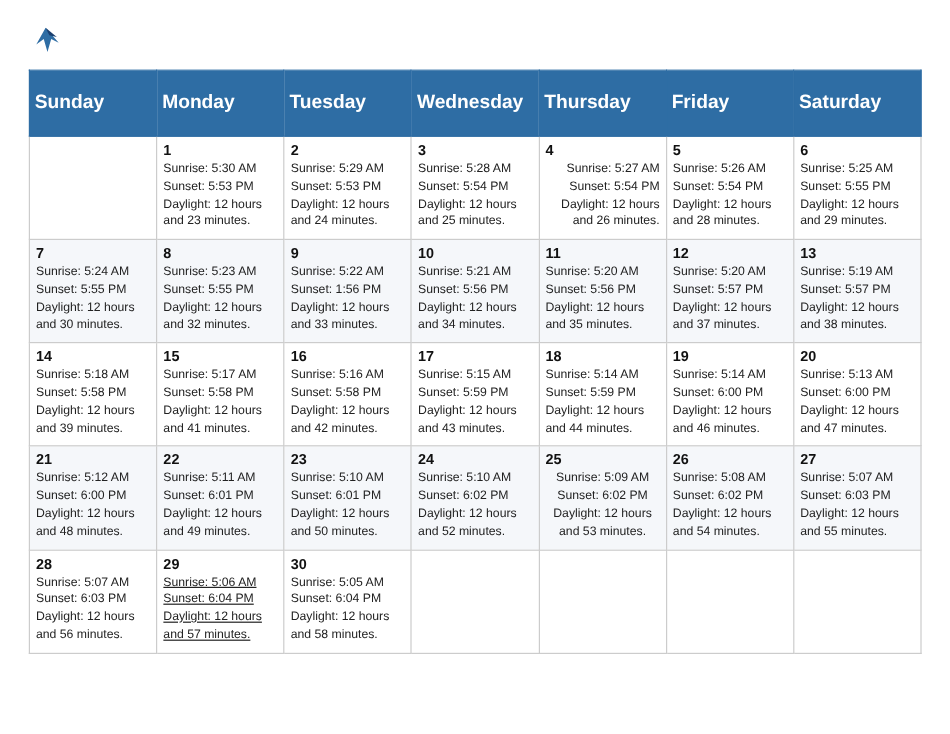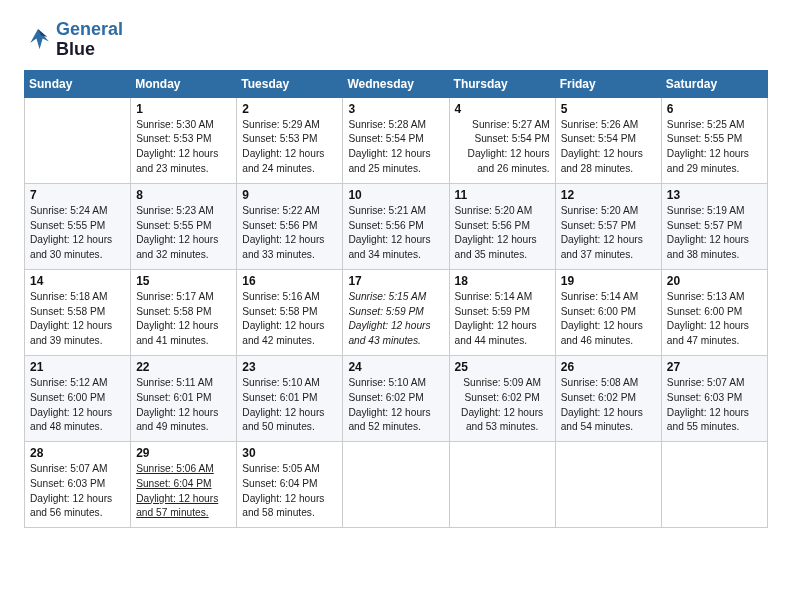"General" div { html: <div> <div><span>General</span><br><span>Blue</span></div> </div> -> none }
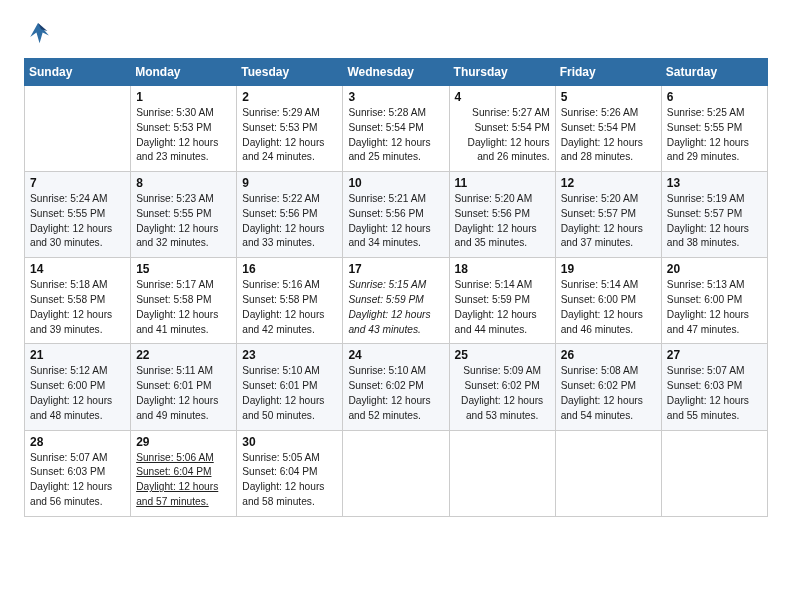"Sunday" .calendar-table thead tr th { font-size: 12px -> 16px; padding: 6px 4px -> 18px 4px }
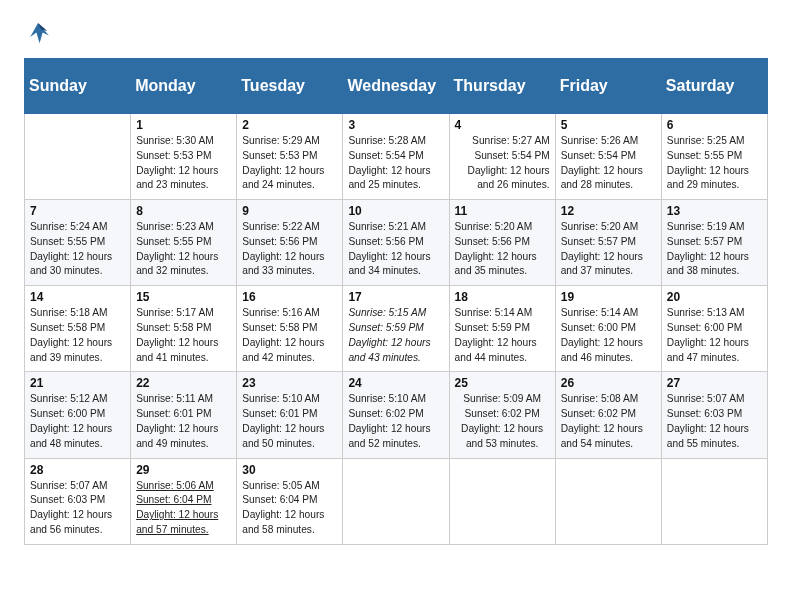"Sunrise: 5:22 AM" div.day-info { text: 5:56 -> 1:56 }
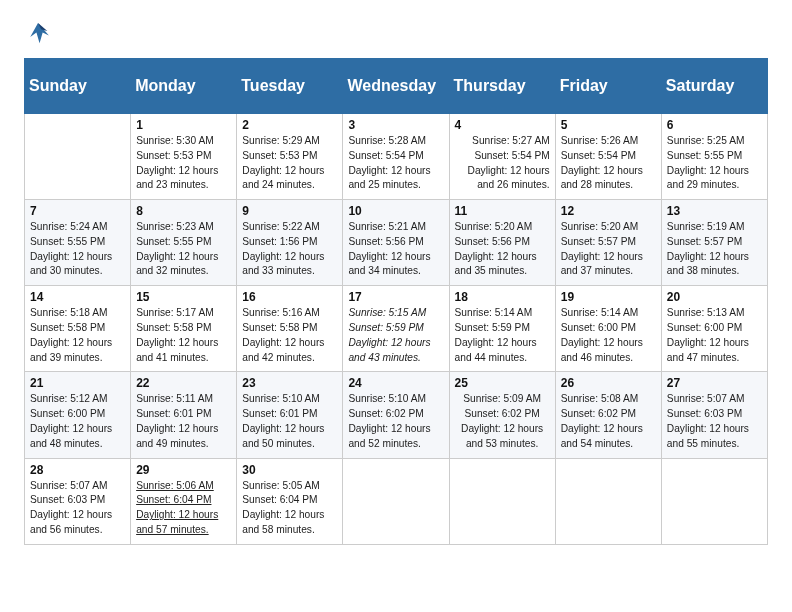"Sunrise: 5:15 AM" div.day-info { font-style: italic -> none }
